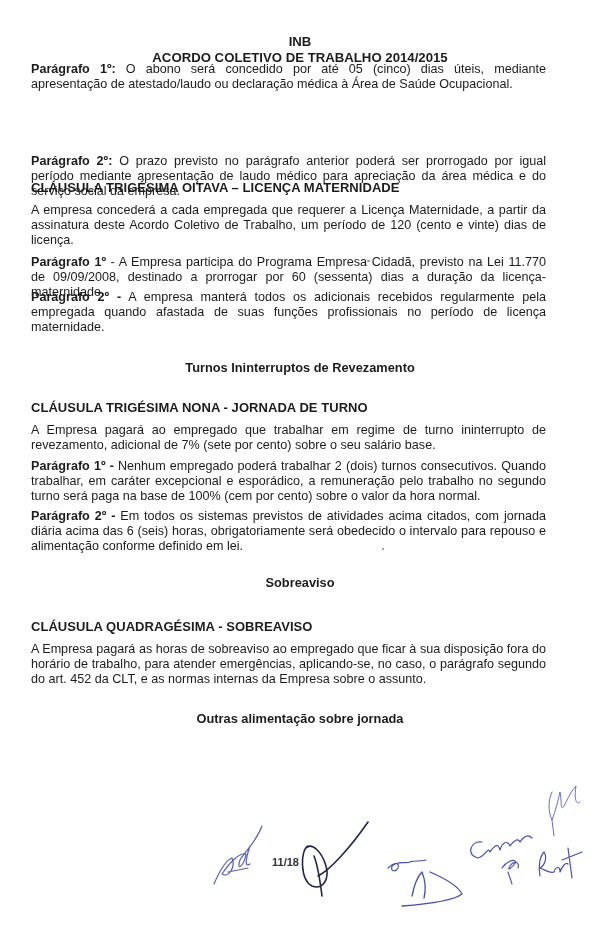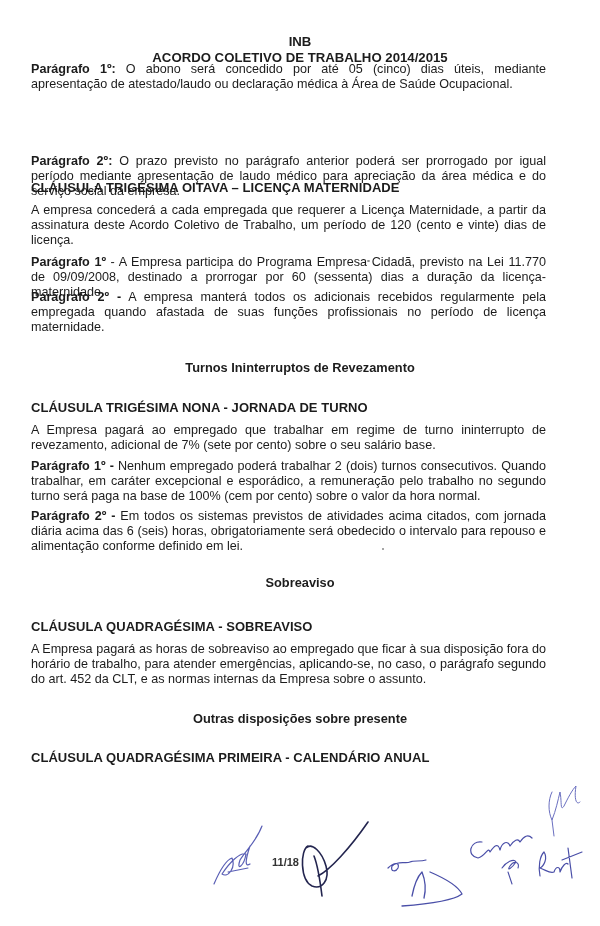"Outras disposições sobre presente" div.sect { text: disposições sobre presente -> alimentação sobre jornada }
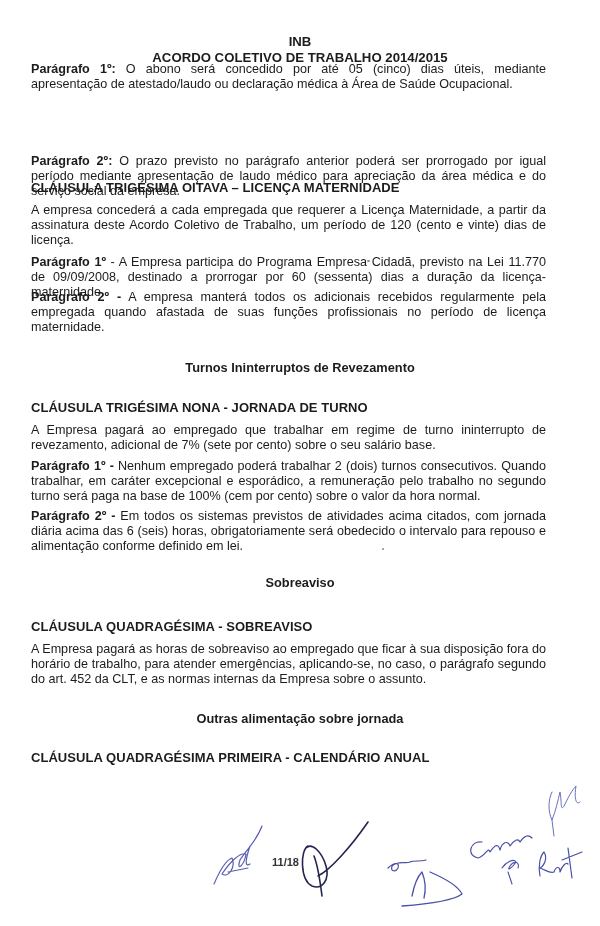"CLÁUSULA QUADRAGÉSIMA PRIMEIRA -" div.clause { html: <div>CLÁUSULA QUADRAGÉSIMA PRIMEIRA - CALENDÁRIO ANUAL</div> -> none }
